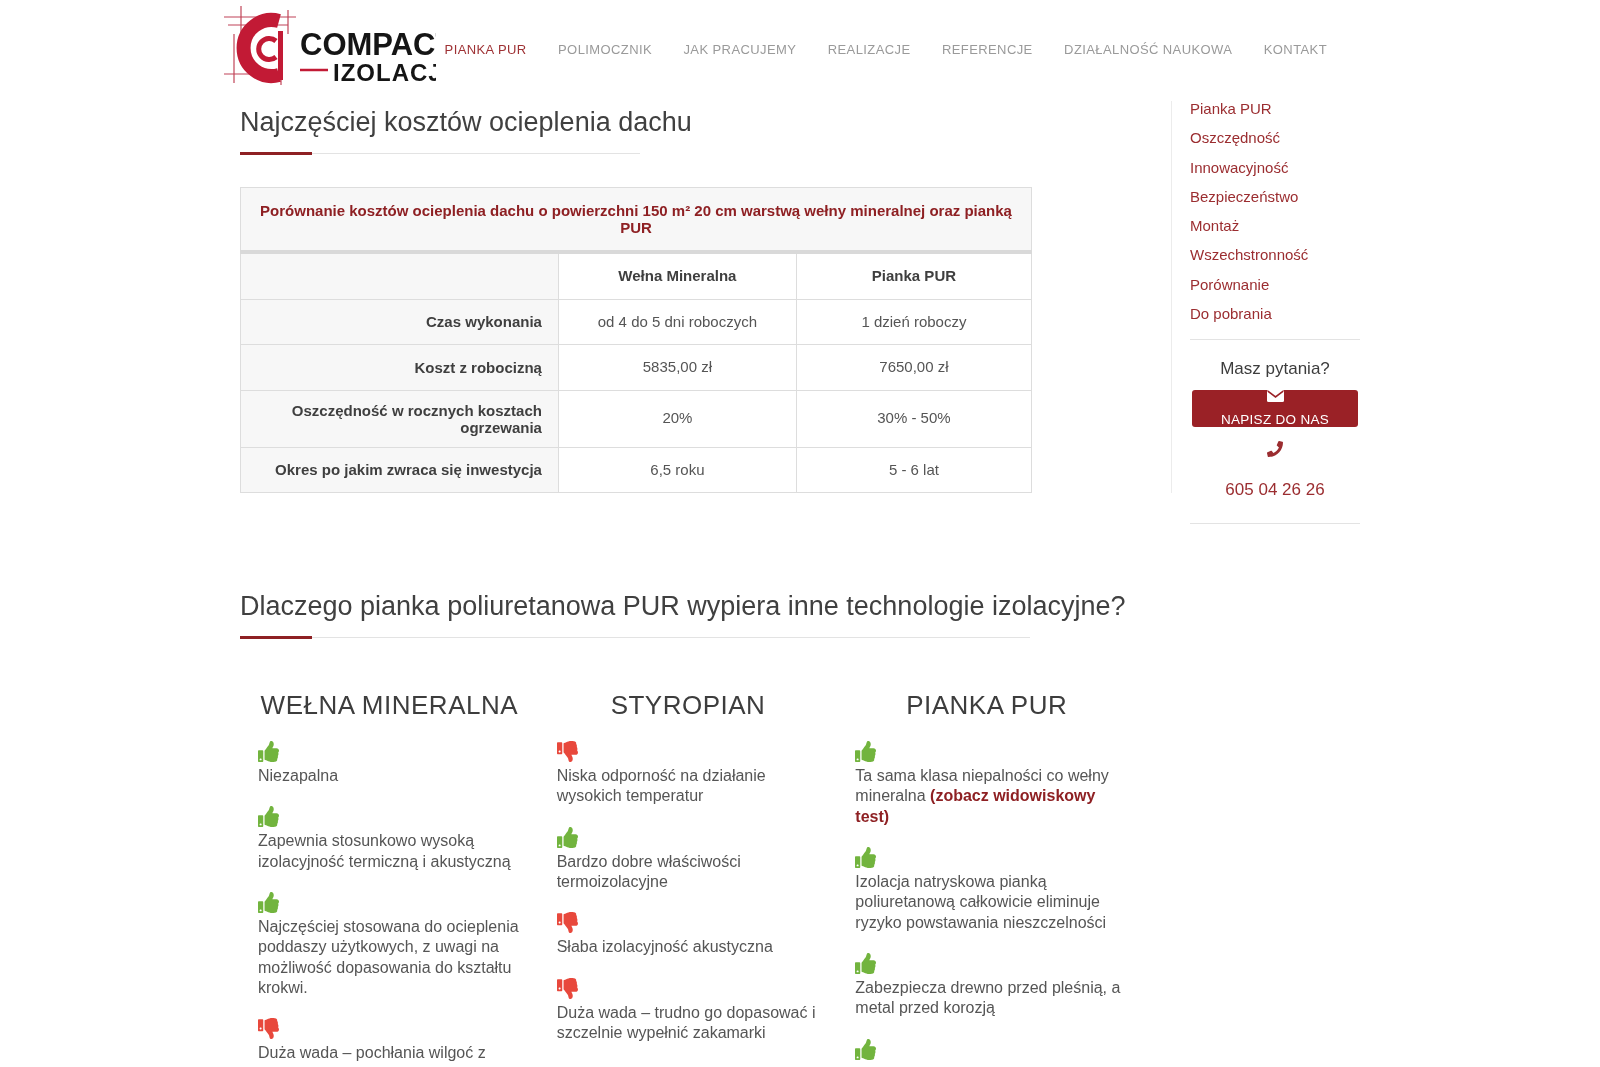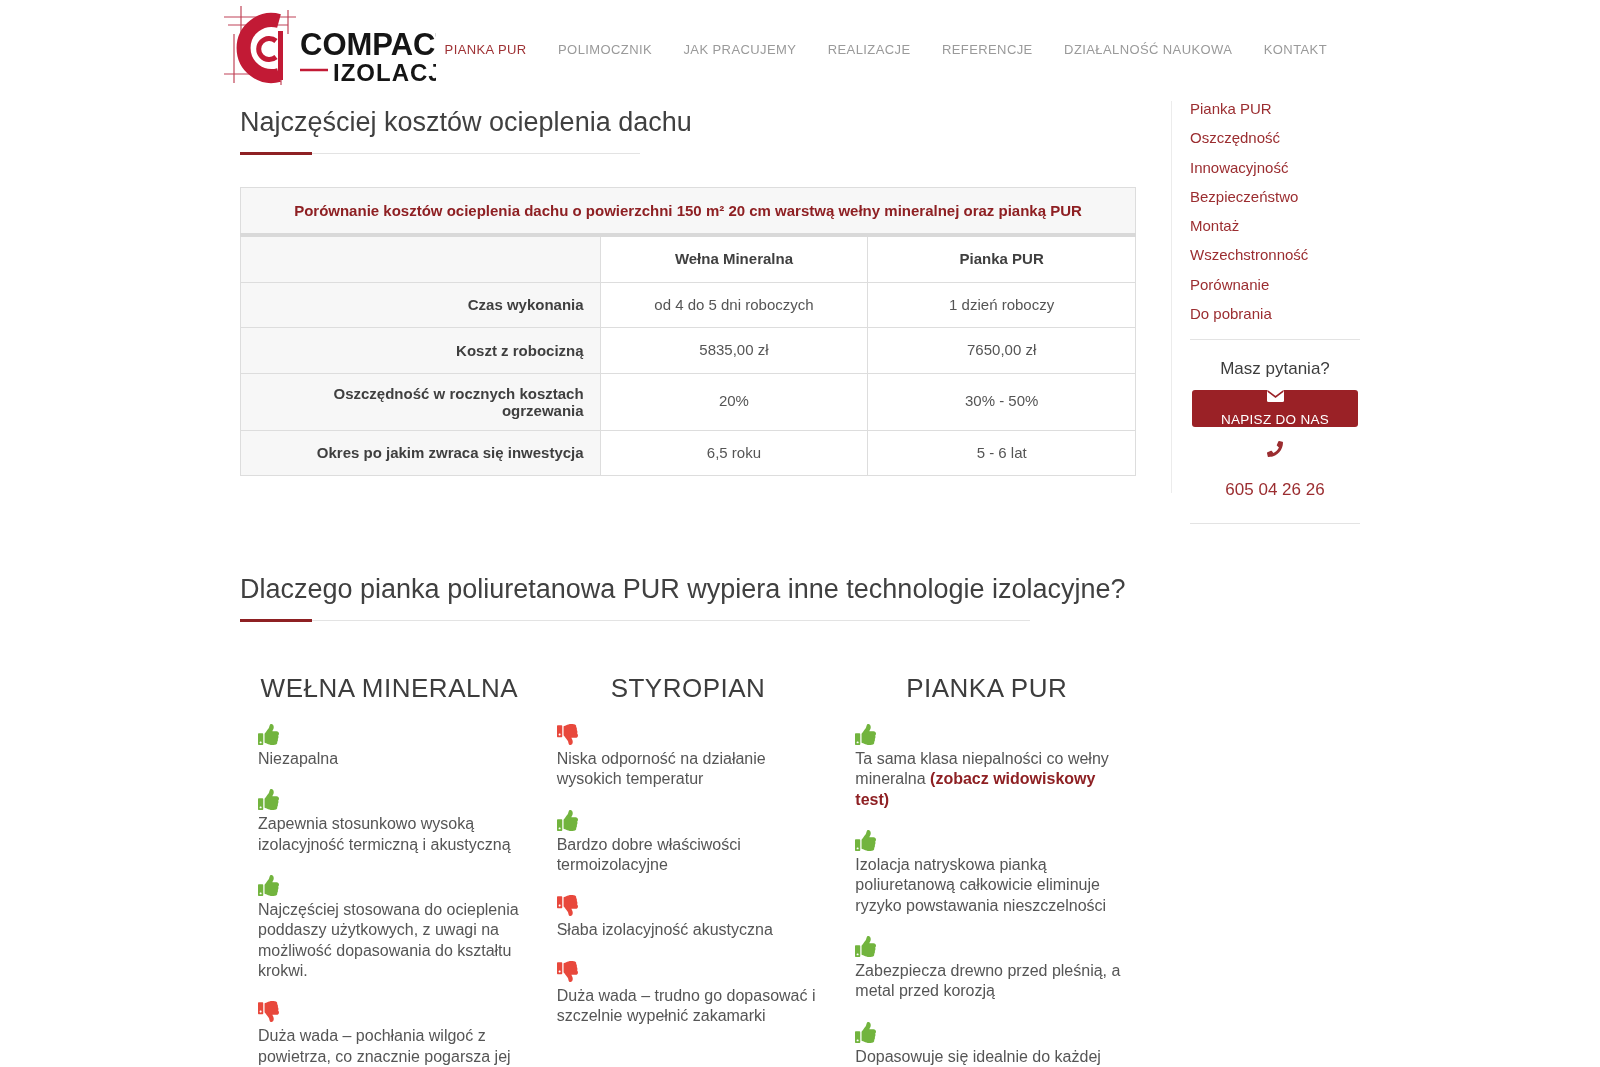"Porównanie kosztów ocieplenia dachu o" table.cmp { width: 896px -> 792px }
